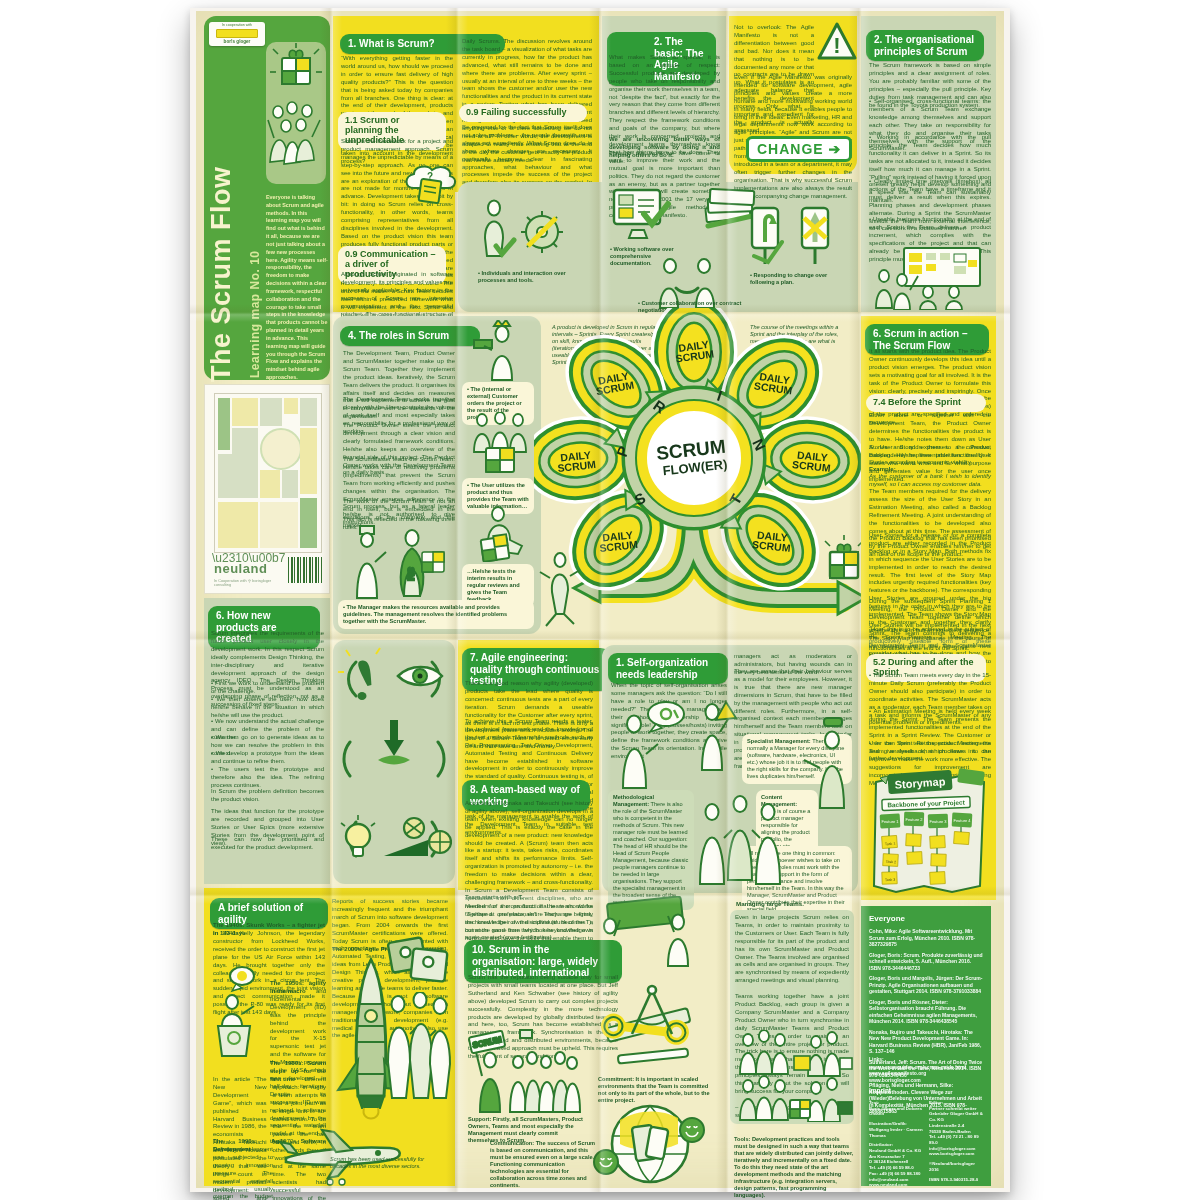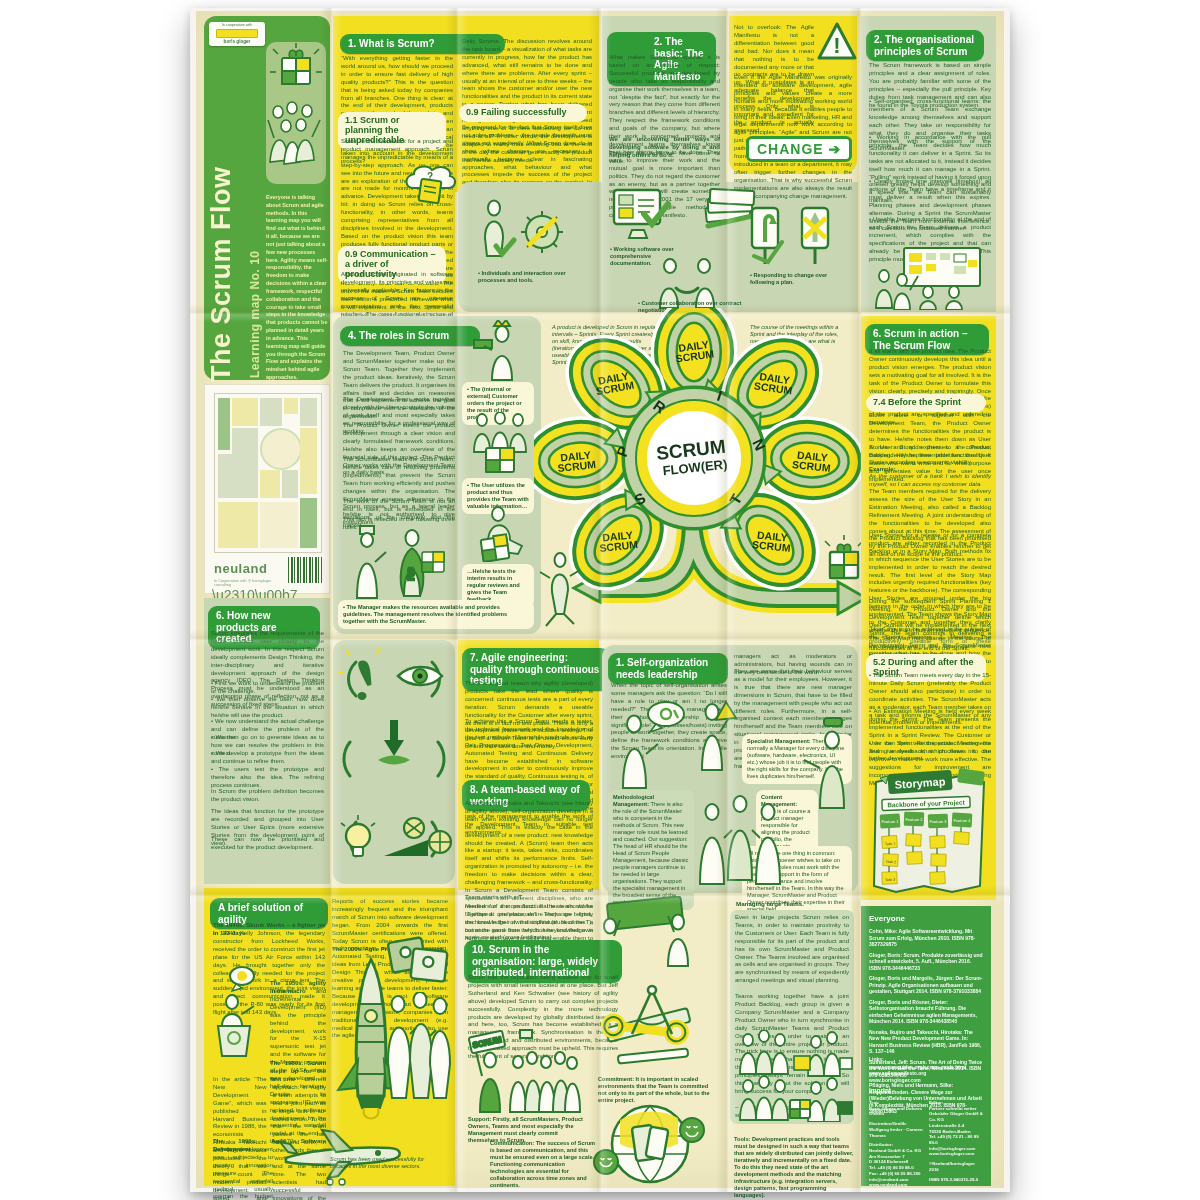"\u2310\u00b7" span { font-size: 14px -> 12px; margin-top: 36px -> none }
